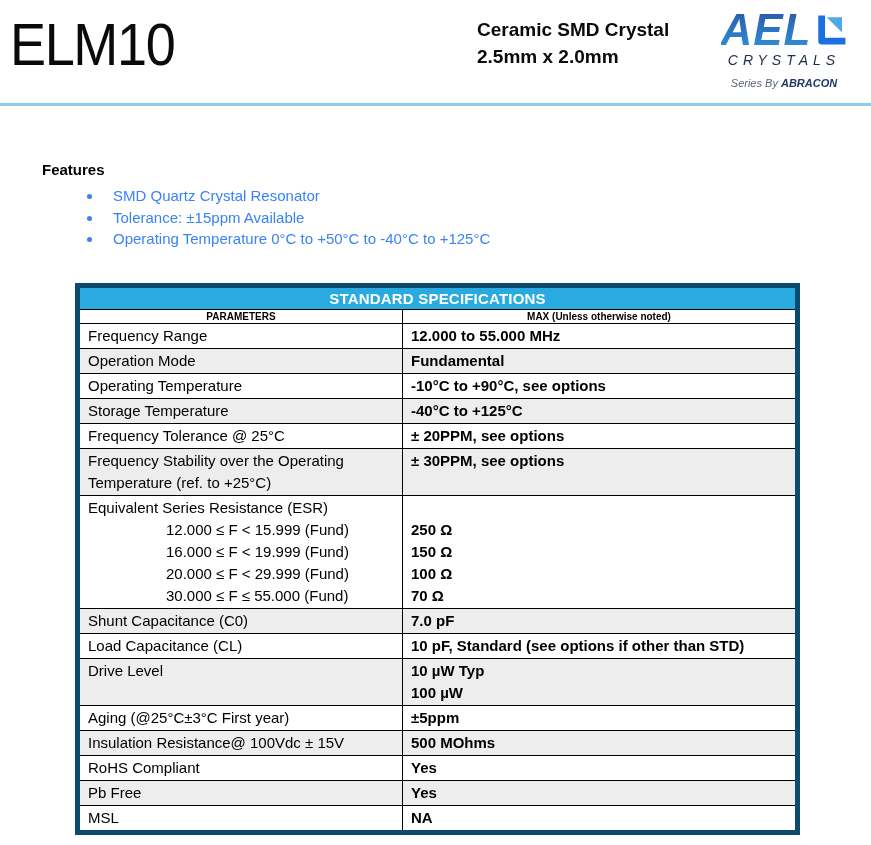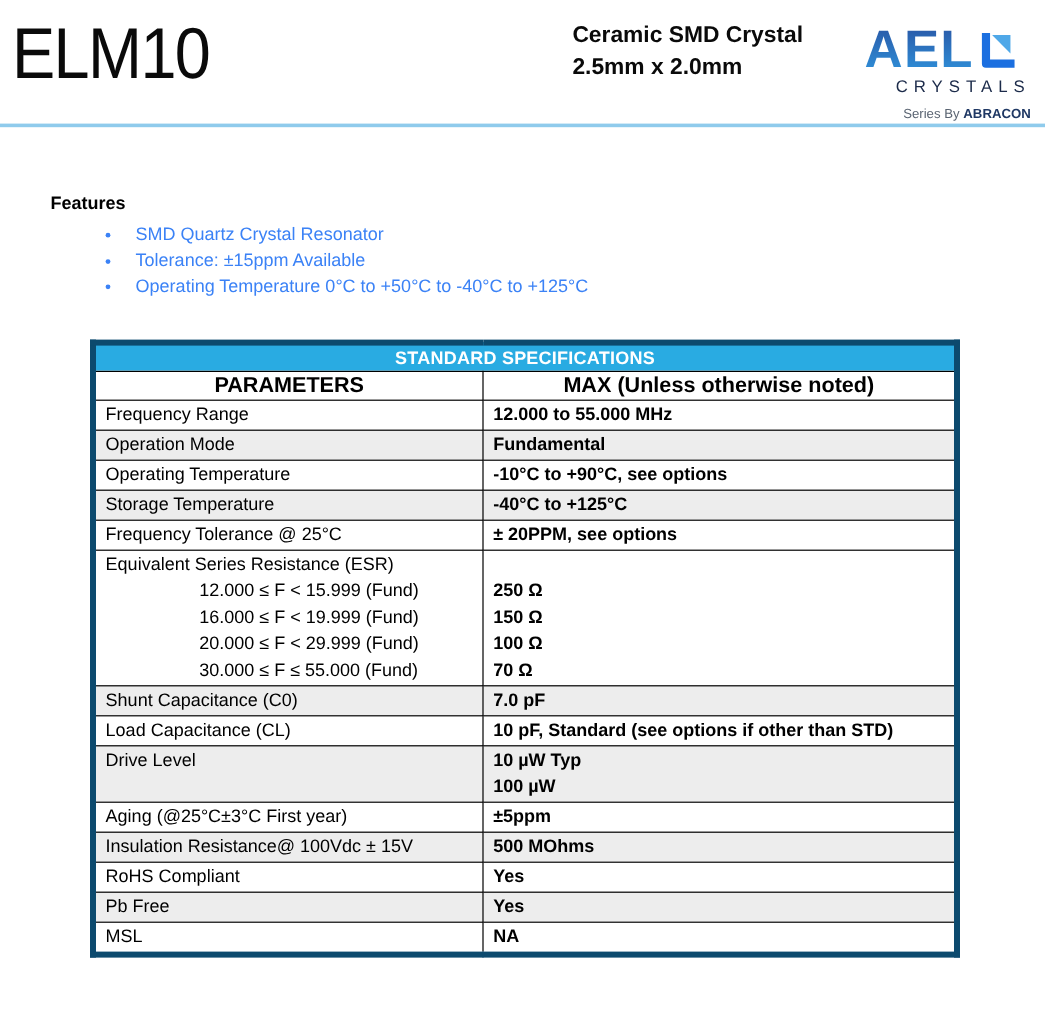"AEL" .logo-block { font-style: none -> italic; text-align: right -> center; top: 24px -> 12px }
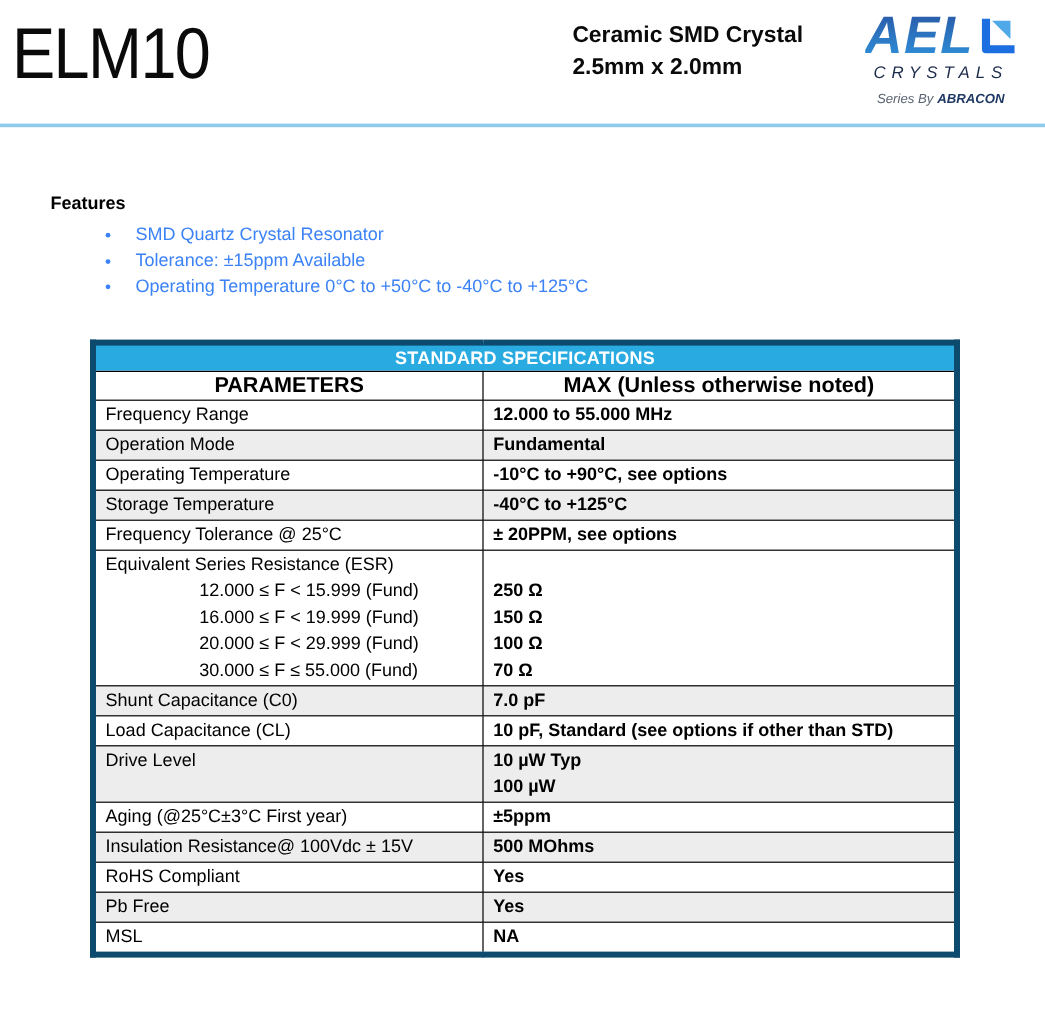"PARAMETERS" .spec-col-header { font-size: 18px -> 10px }
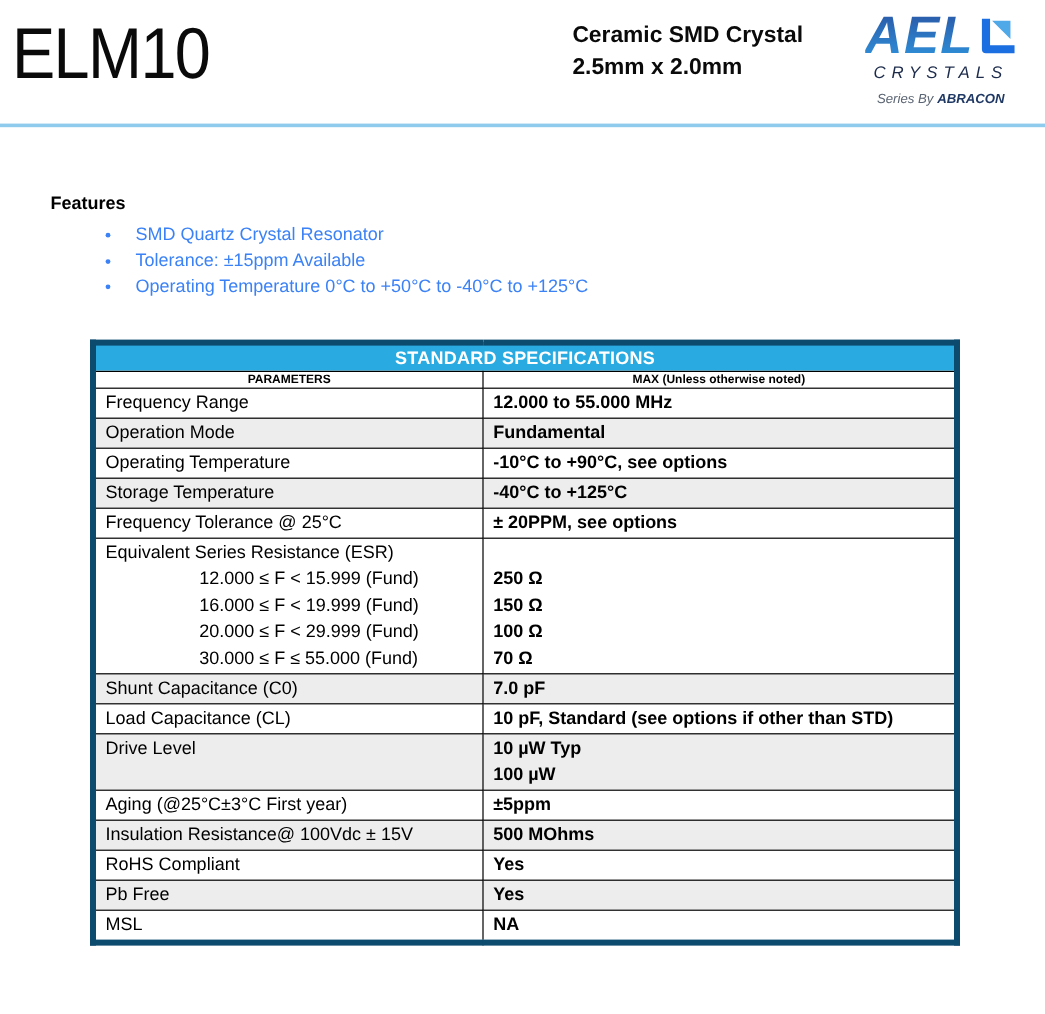"Frequency Stability over the Operating" tr.shade { html: none -> <tr> <td> <div>Frequency Stability over the Operating</div> <div>Temperature (ref. to +25°C)</div> </td> <td> <div>± 30PPM, see options</div> </td> </tr> }
